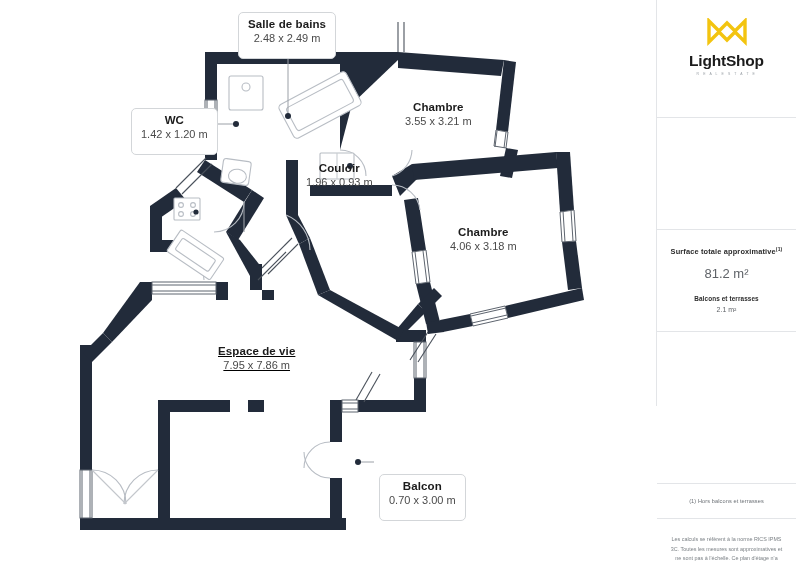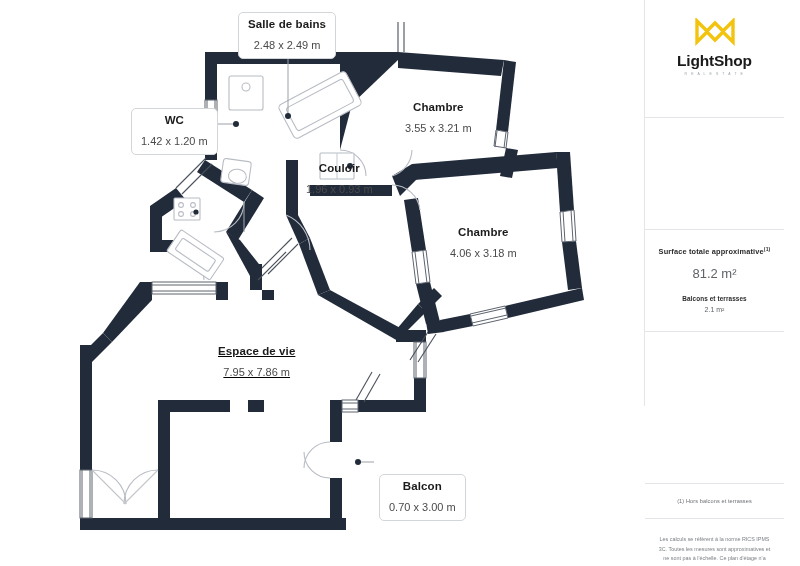"Salle de bains" .room-label.boxed { padding: 4px 9px 5px 9px -> 4px 9px 12px 9px }
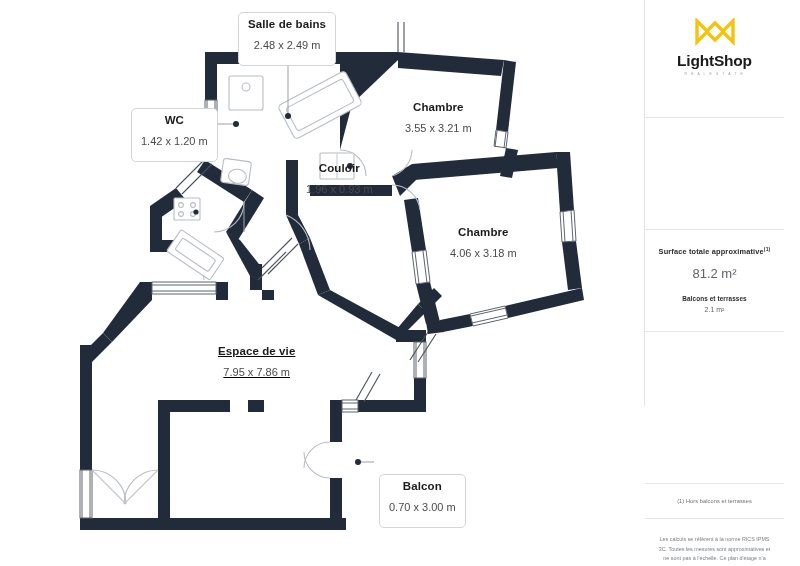"2.48 x 2.49 m" .room-label .rl-dim { margin-top: 8px -> 1px }
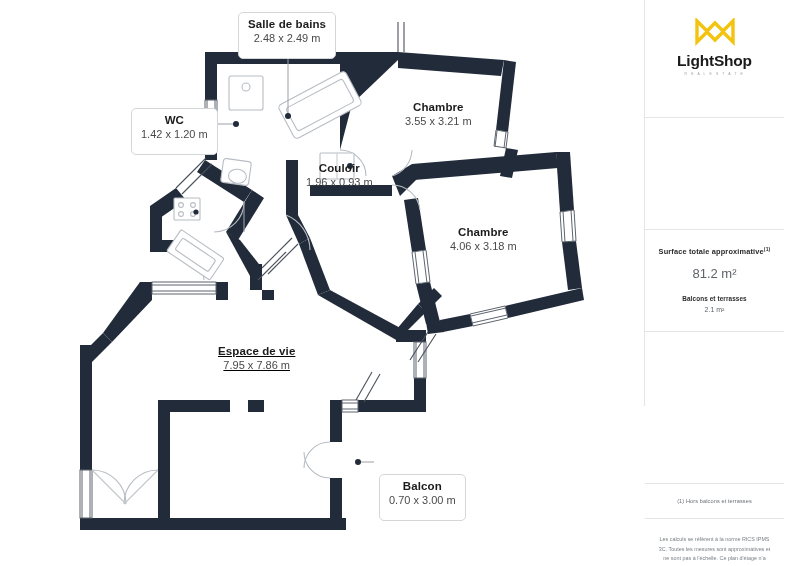"LightShop" #sidebar { right: 16px -> 4px }
